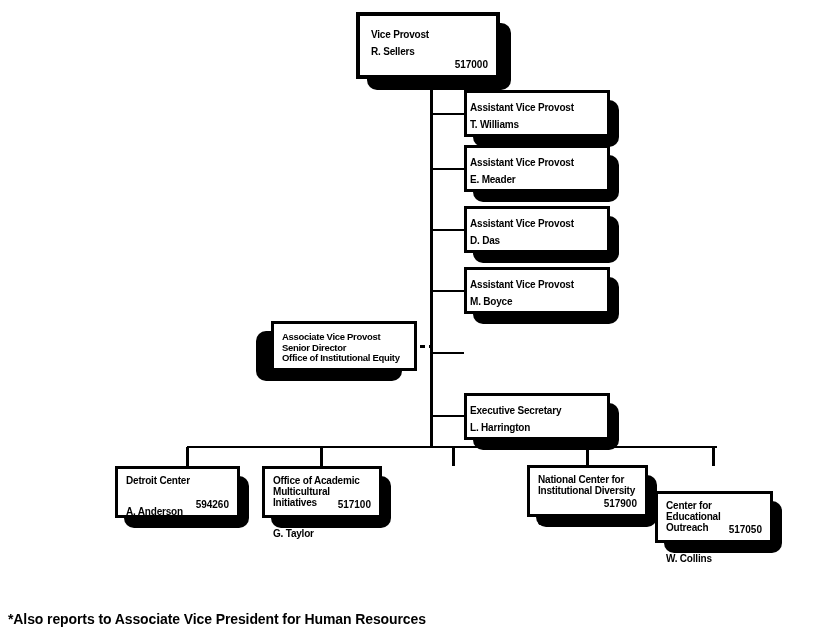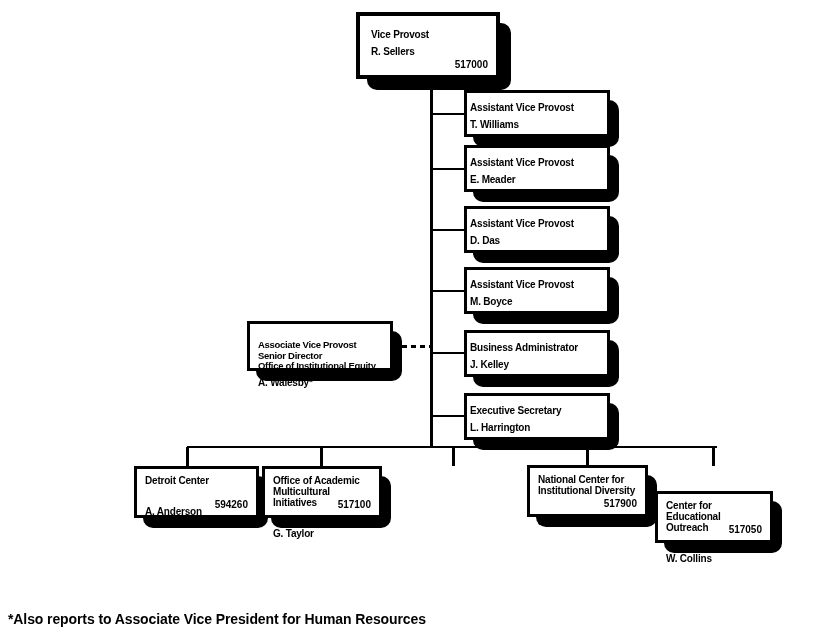"Associate Vice Provost" .ebox .face { margin-left: none -> 24px; padding: 16px 8px -> 8px 8px }
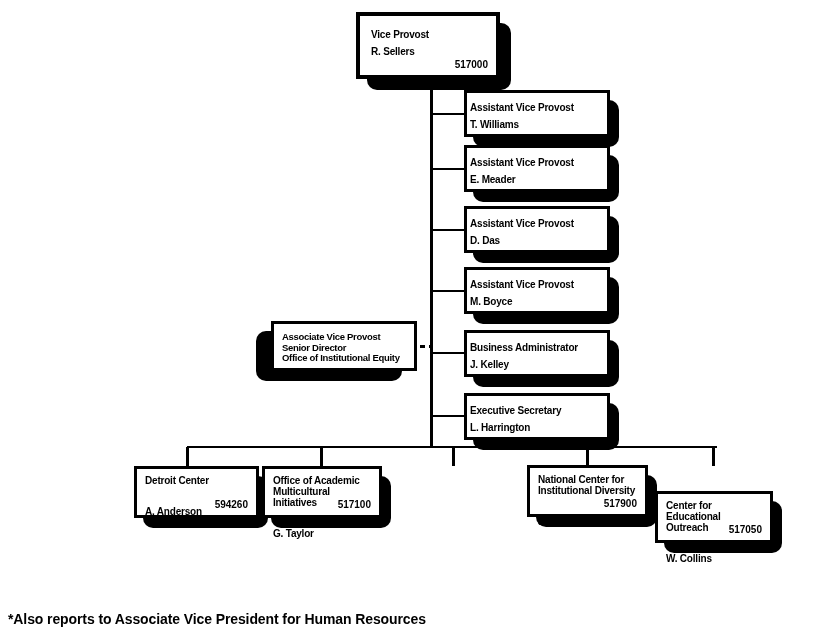"Business Administrator" div.obox { html: <div> <div></div> <div> <div>Business Administrator</div> <div>J. Kelley</div> </div> </div> -> none }
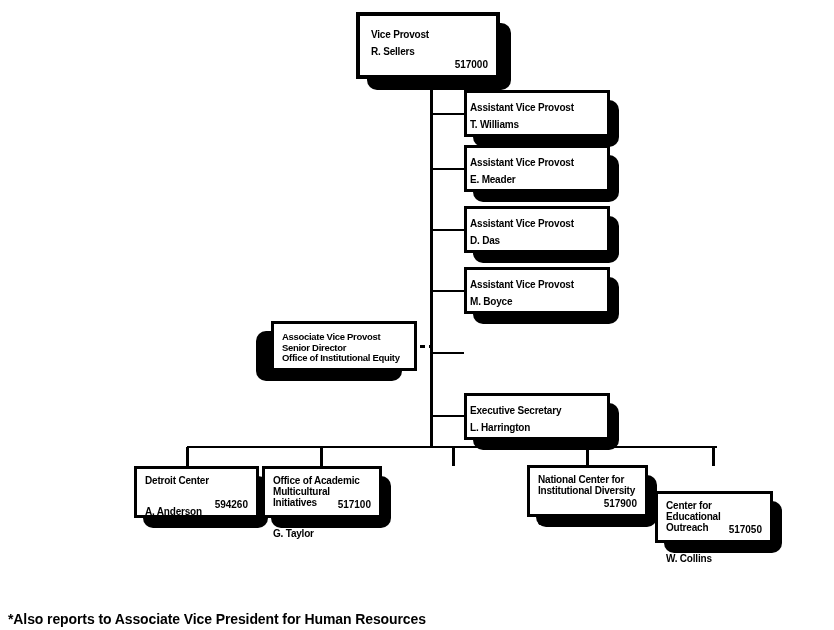"Detroit Center" div.obox { left: 134px -> 115px }
